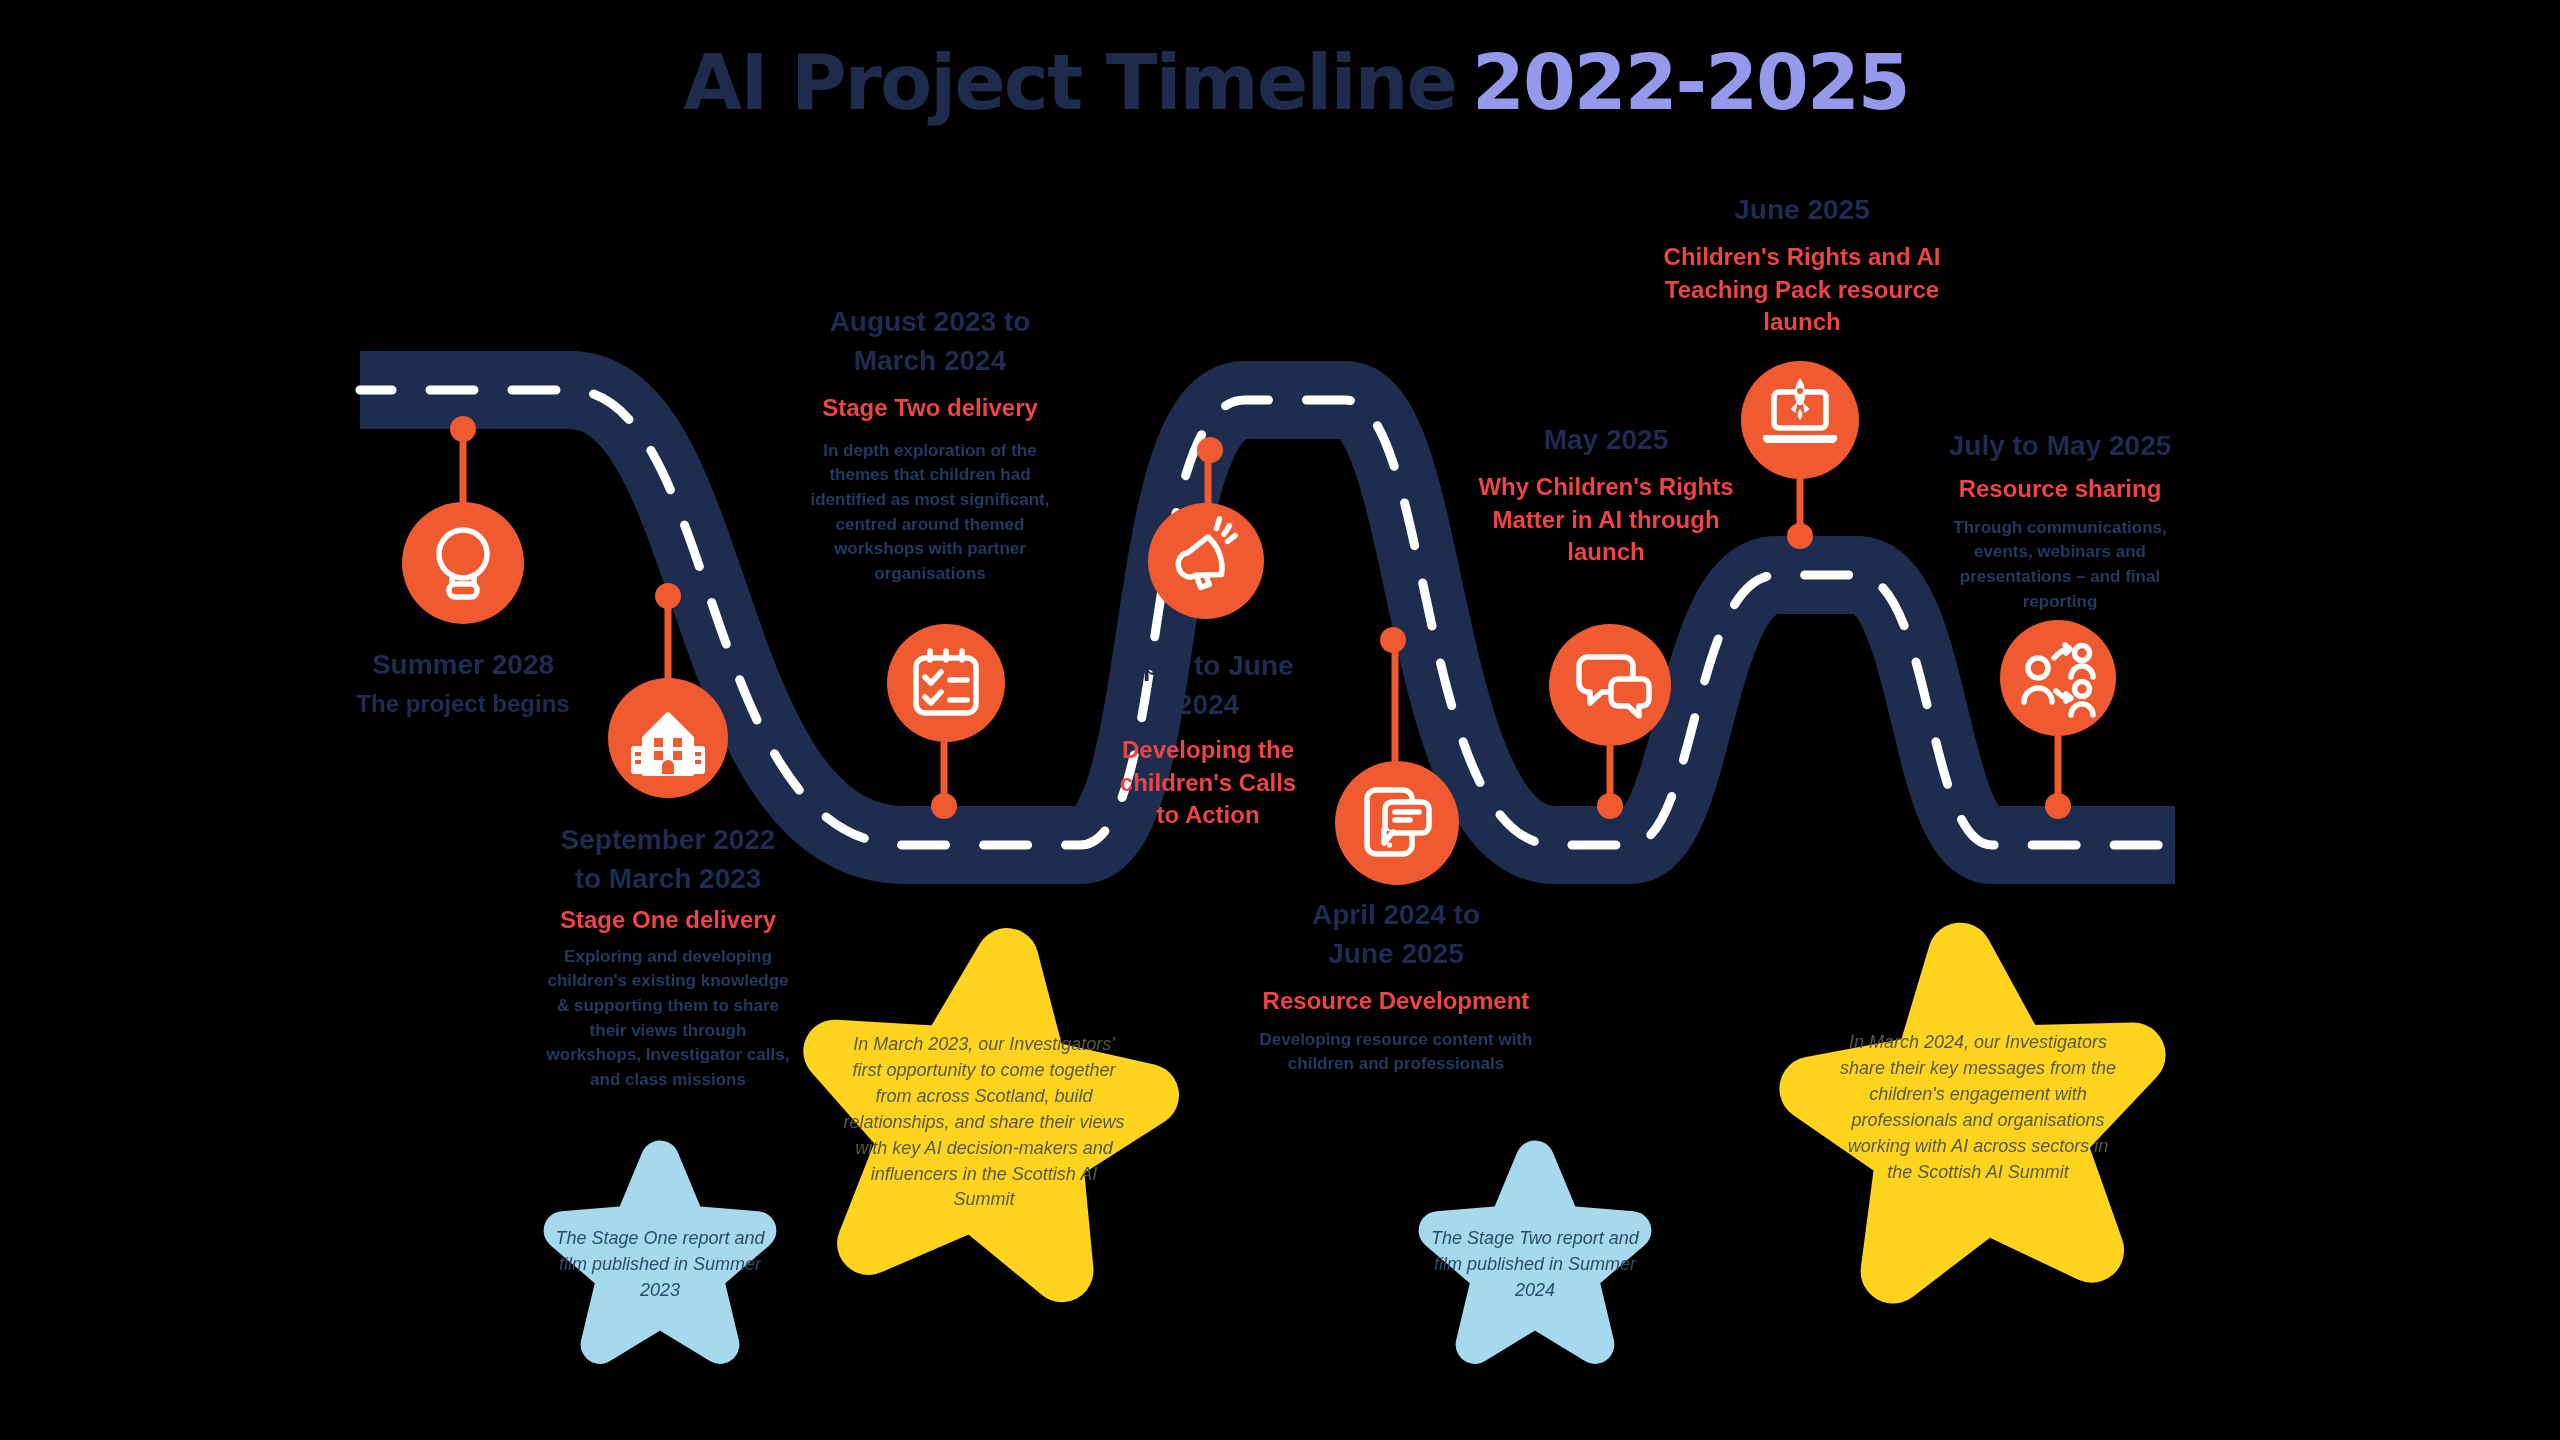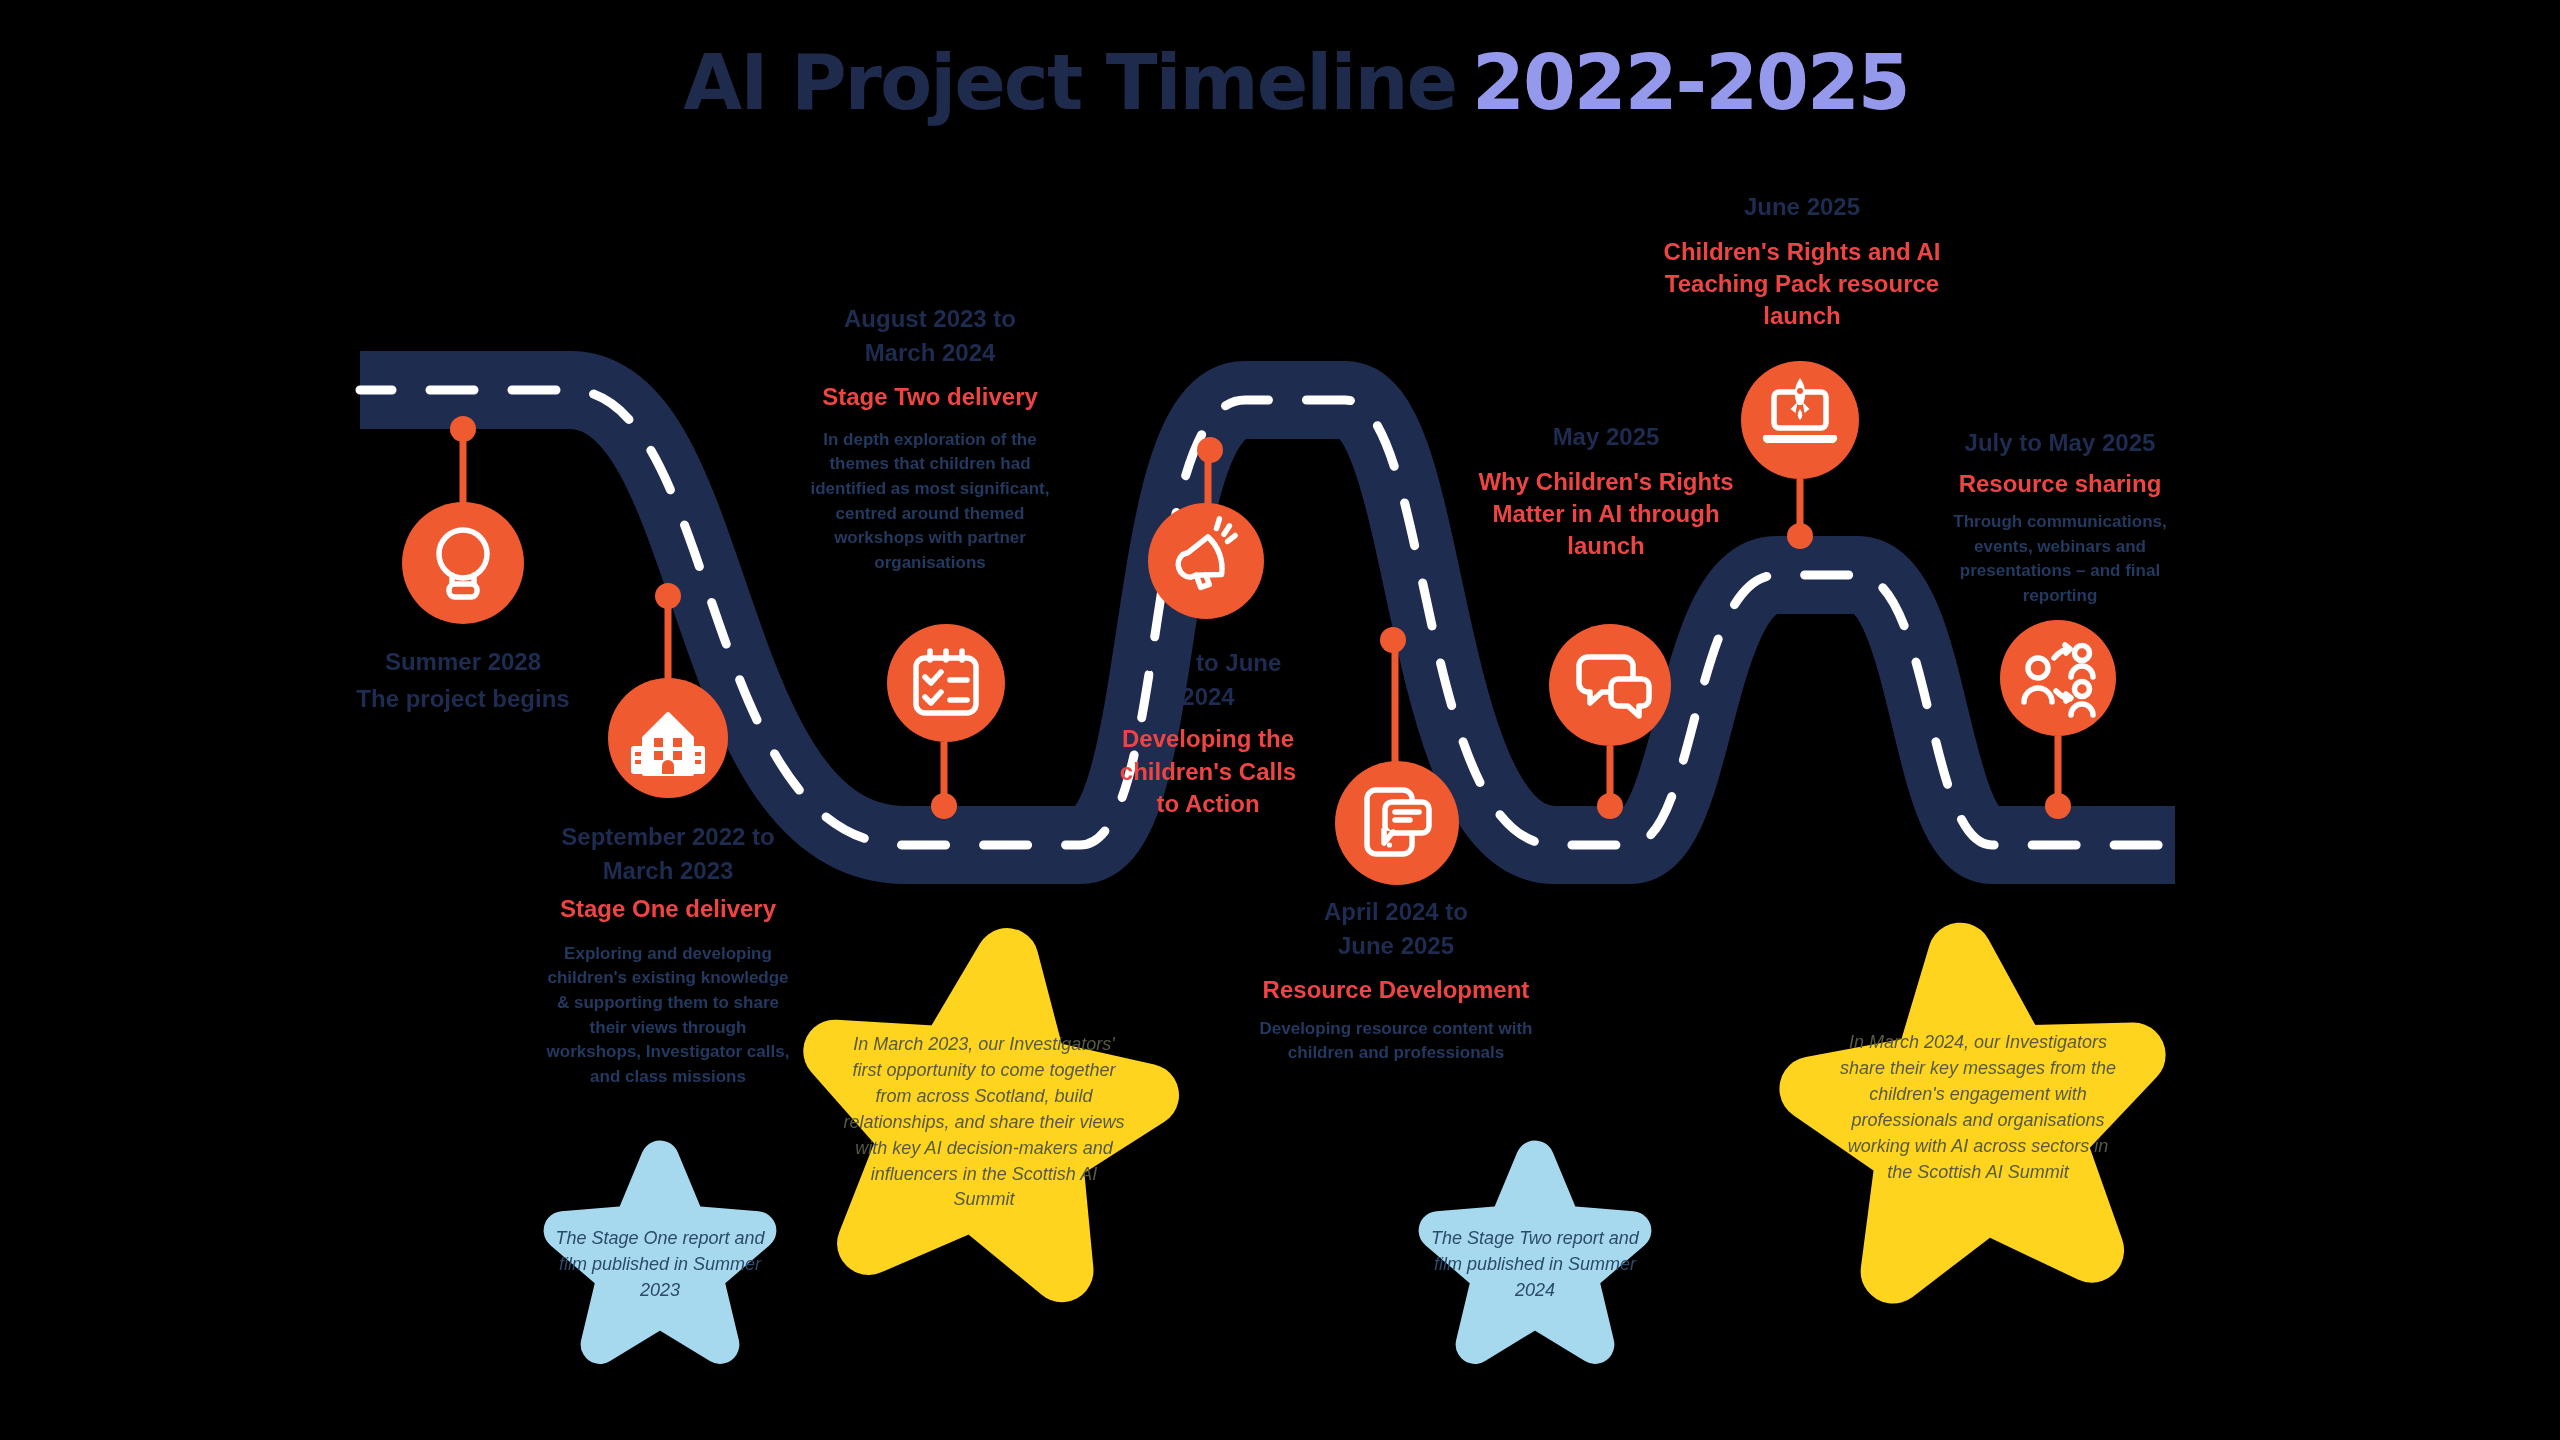"June 2025" .m-date { font-size: 24px -> 28px }
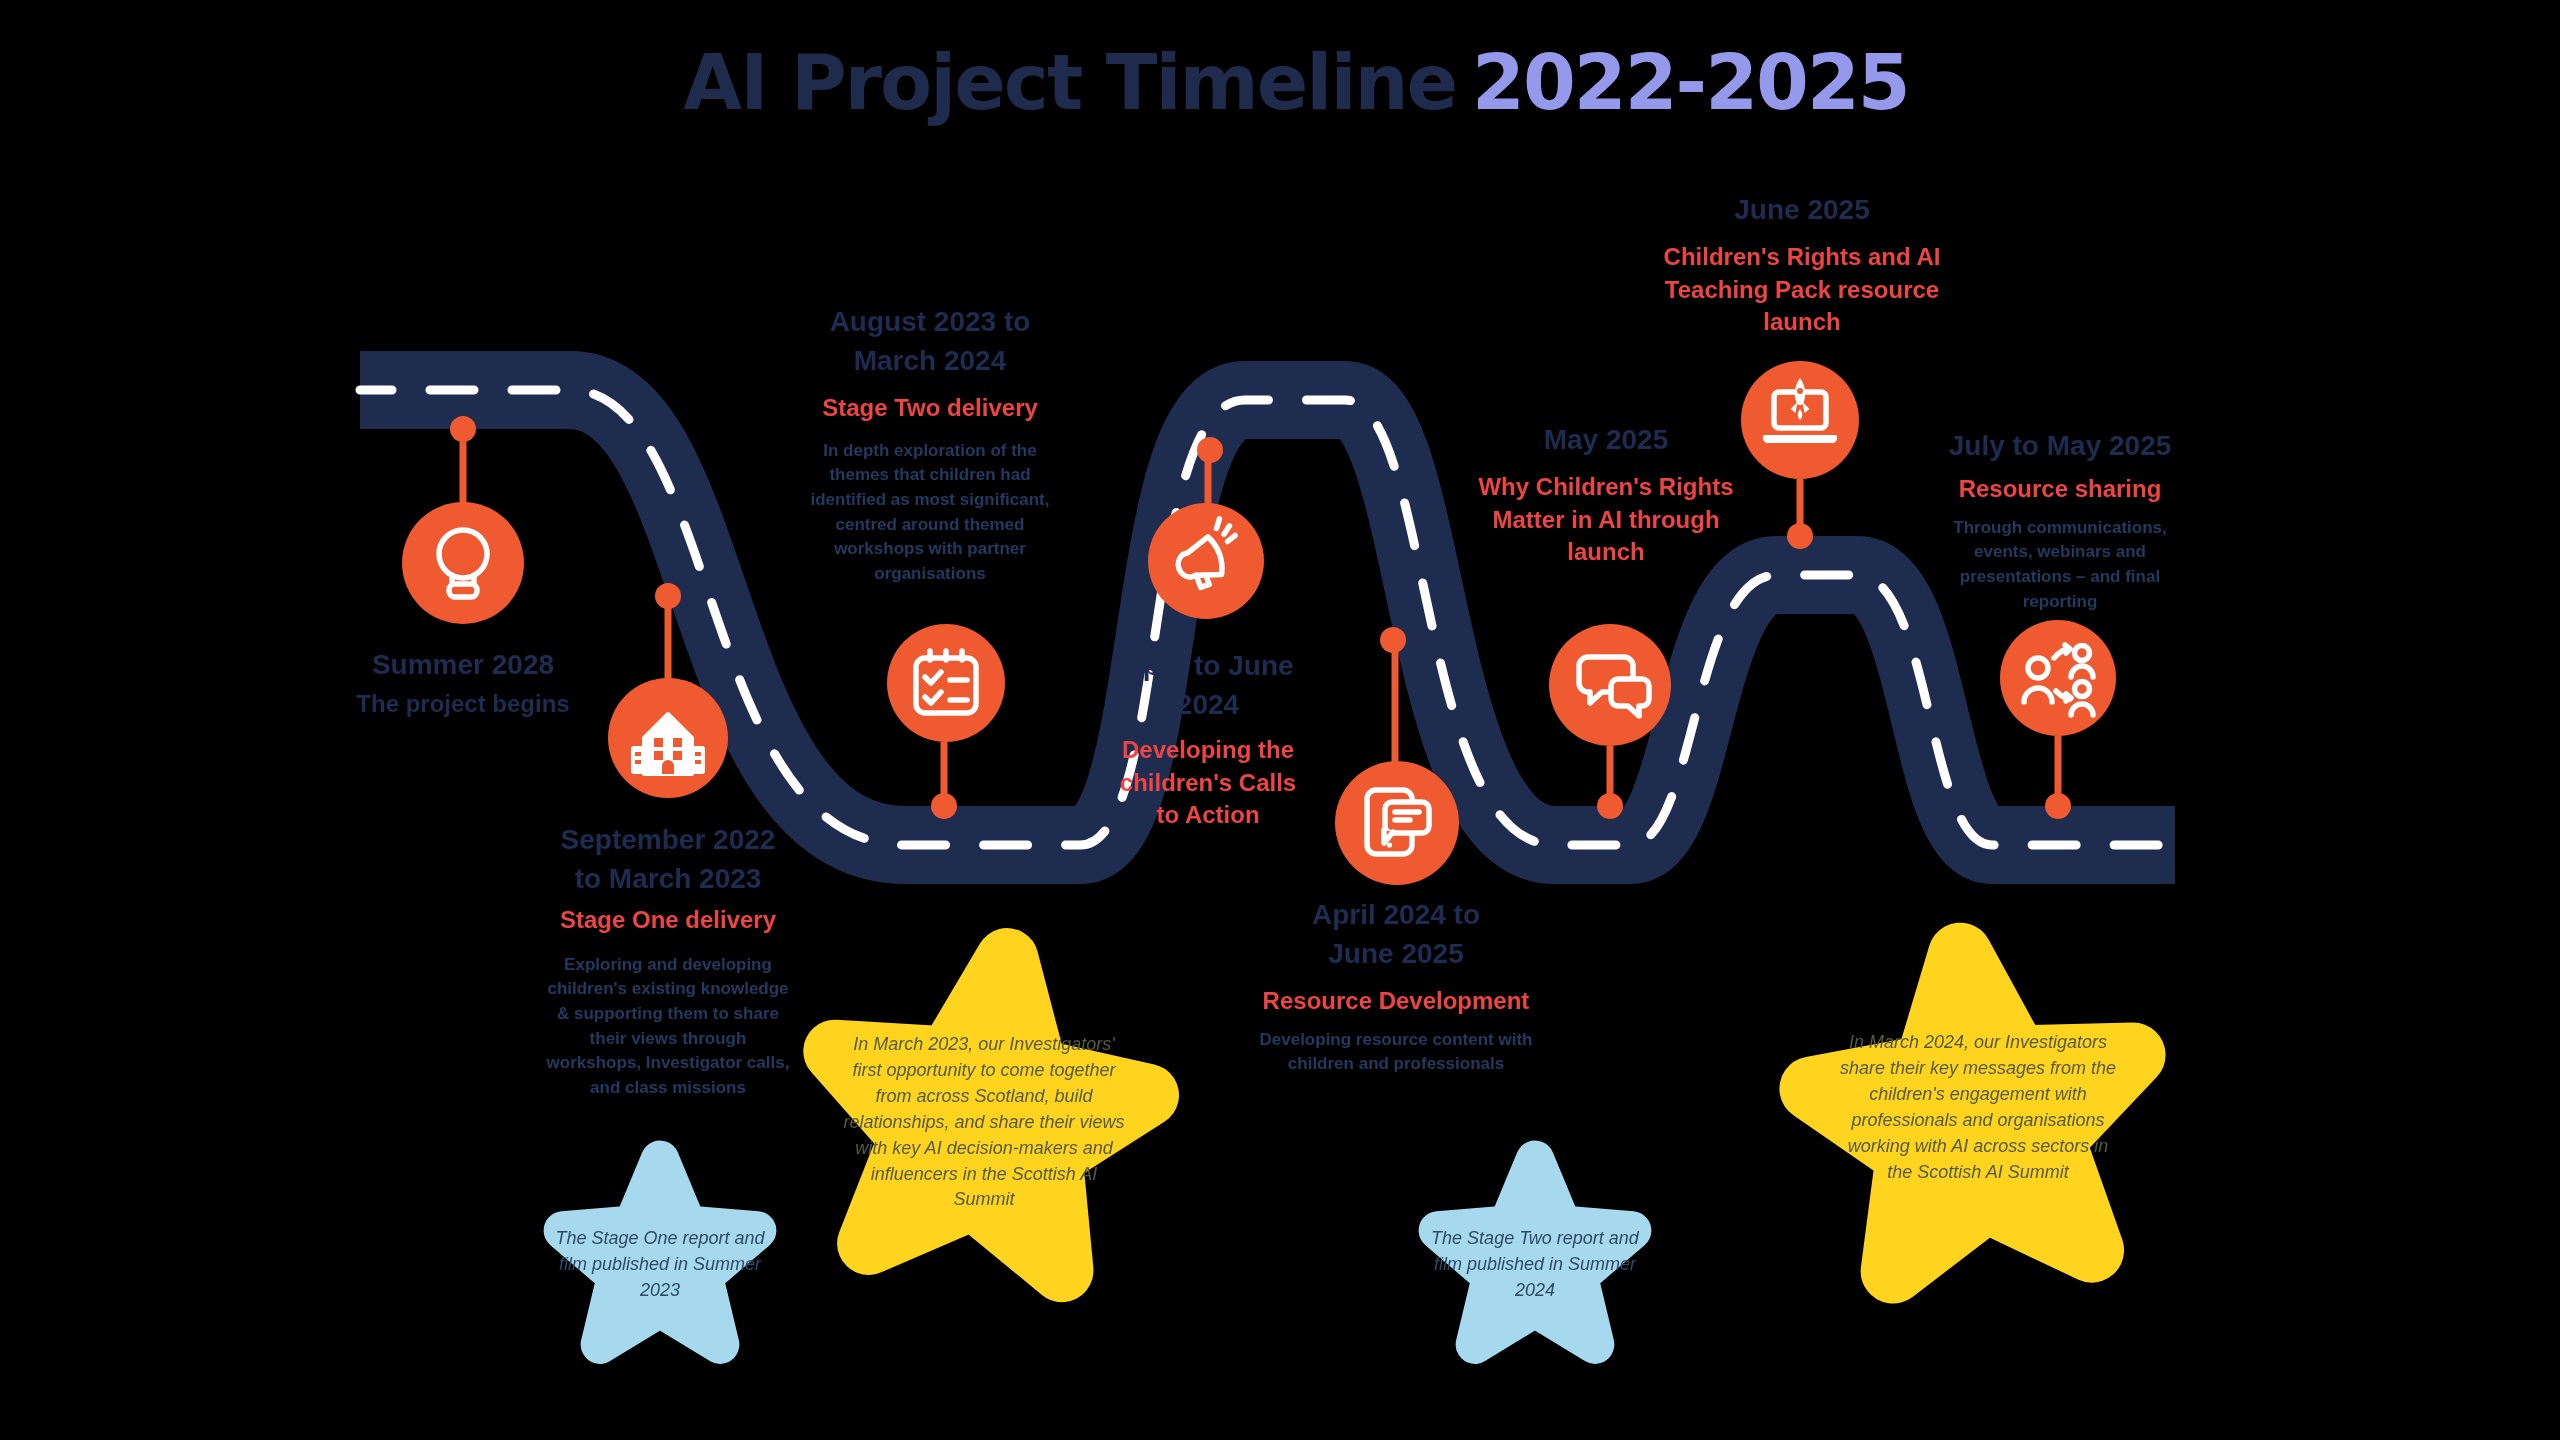"Exploring and developing children's" .m2 .m-body { margin-top: 16px -> 8px }
